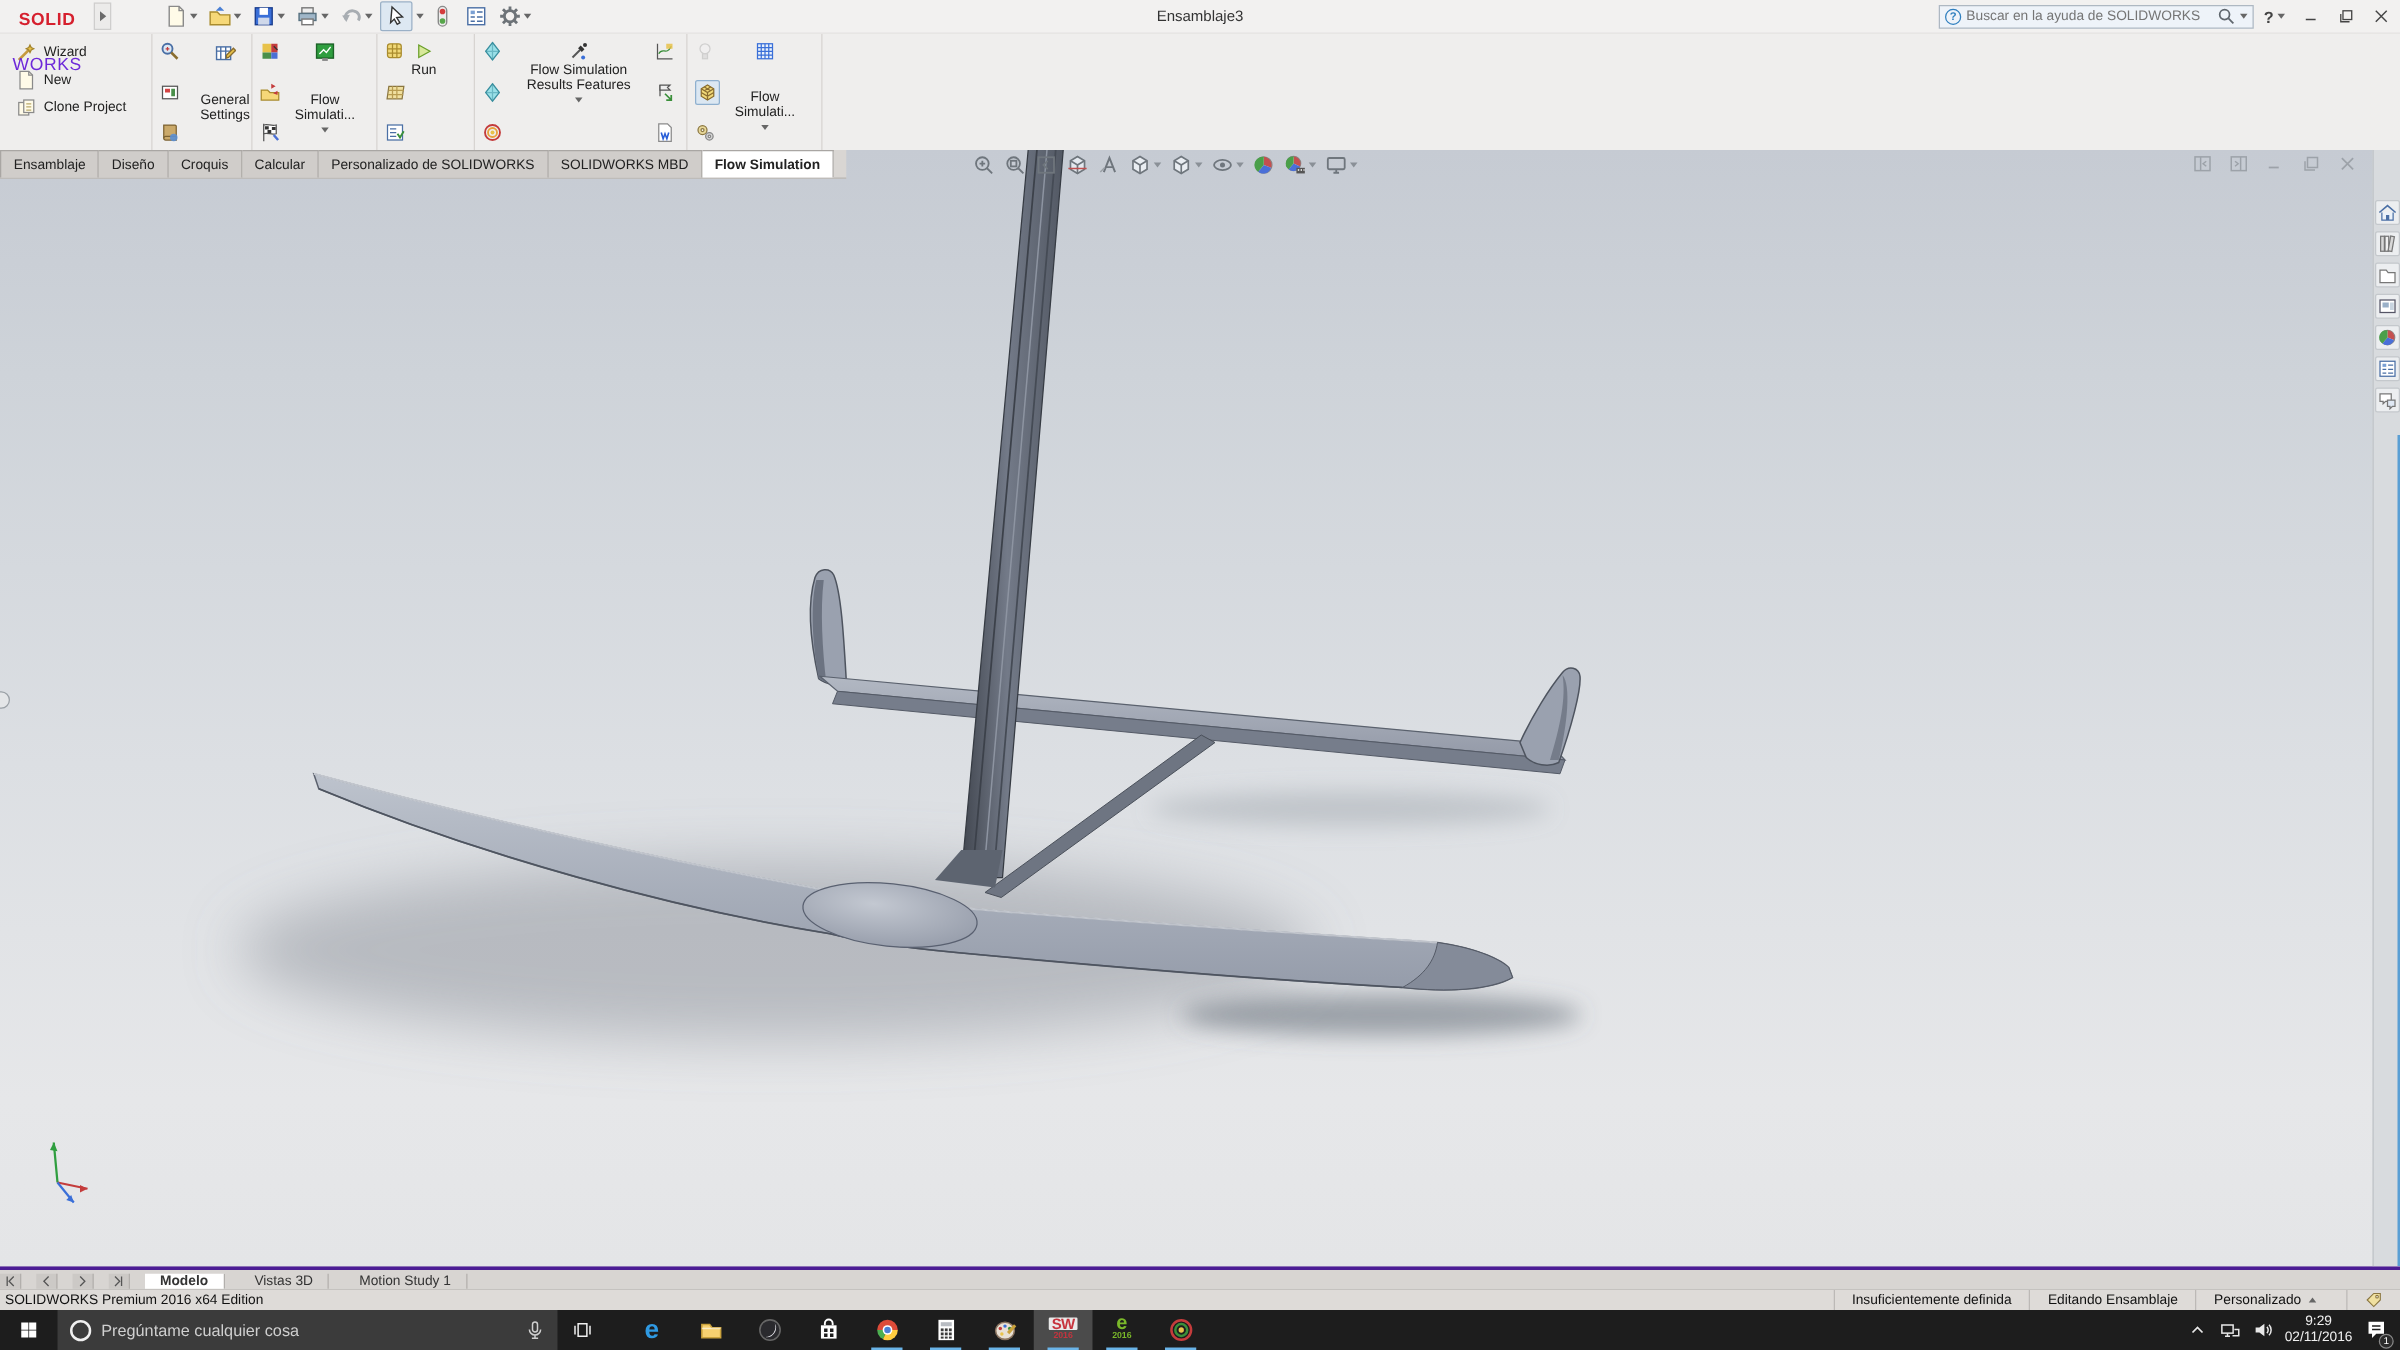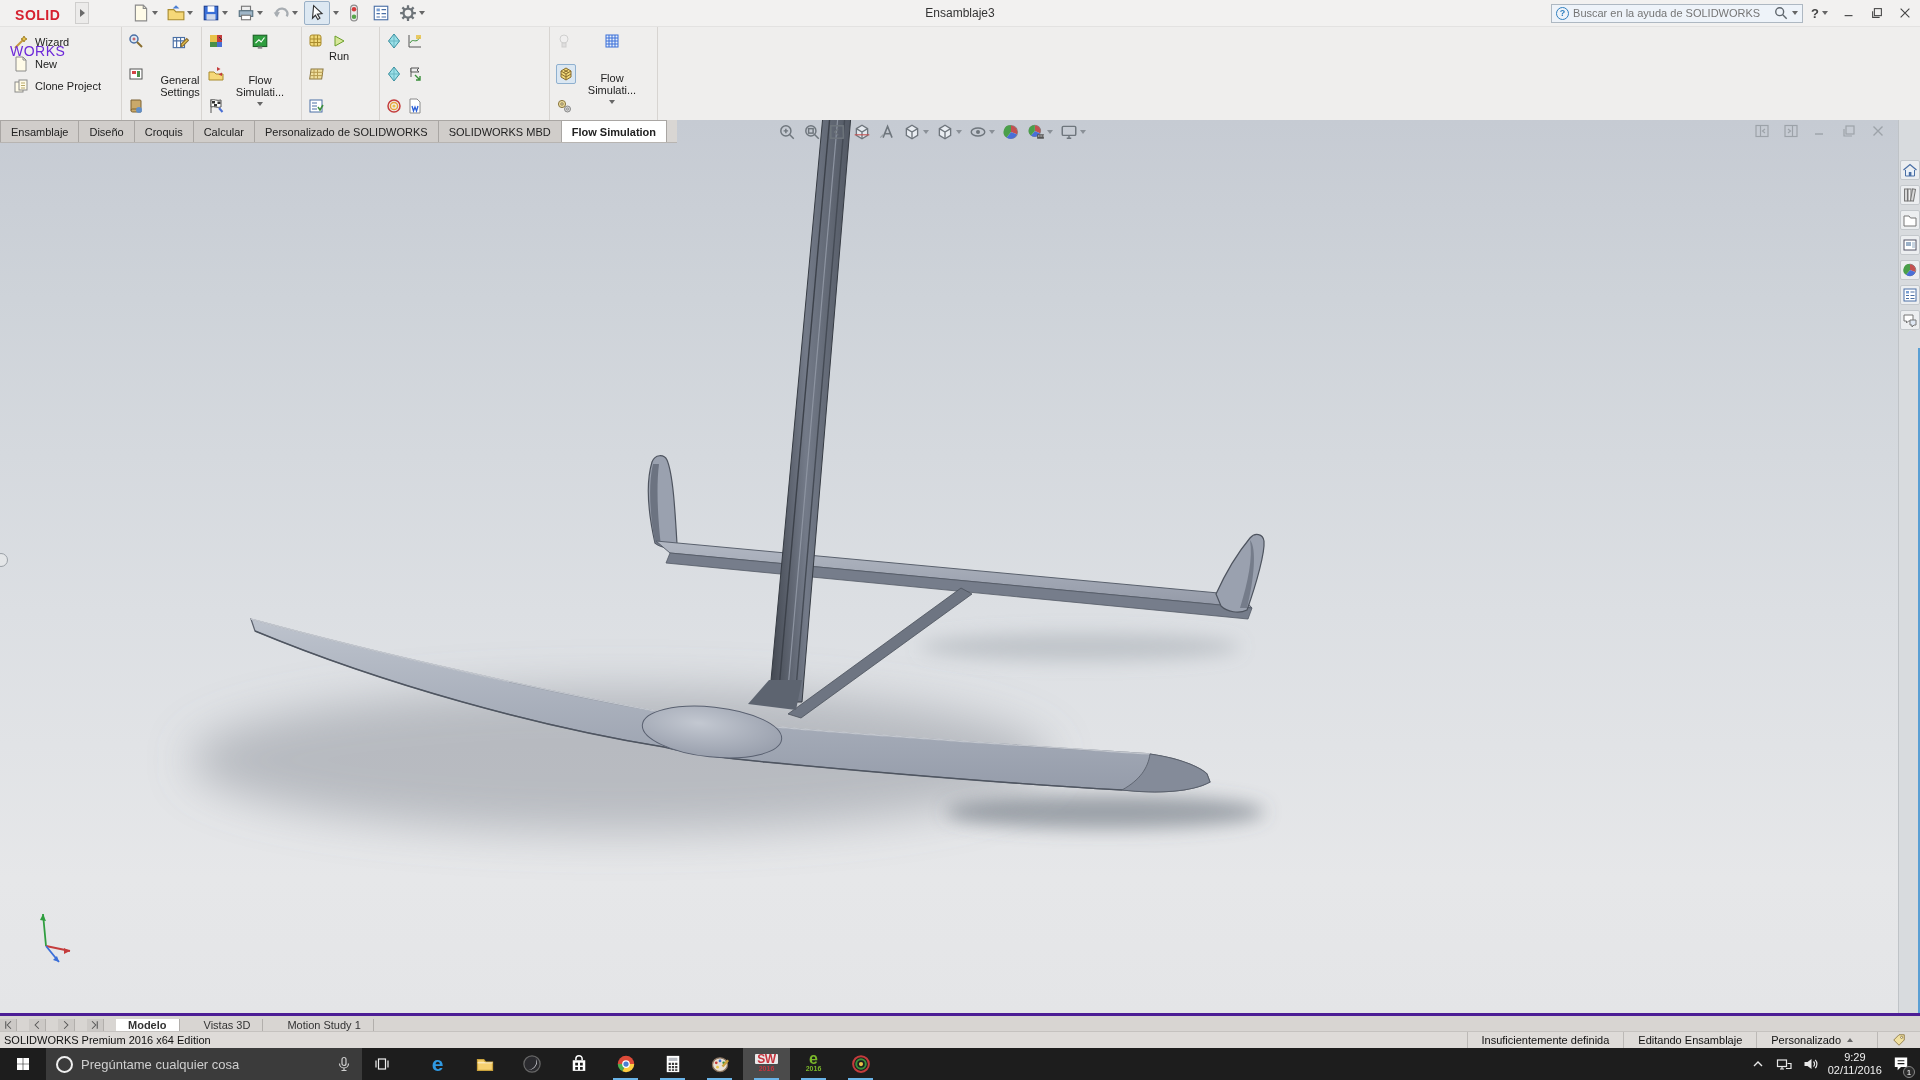"Flow Simulation Results Features" div.rbig { html: none -> <div> <svg> <use></use> </svg> <span>Flow Simulation Results Features</span> <div> <span></span> </div> </div> }
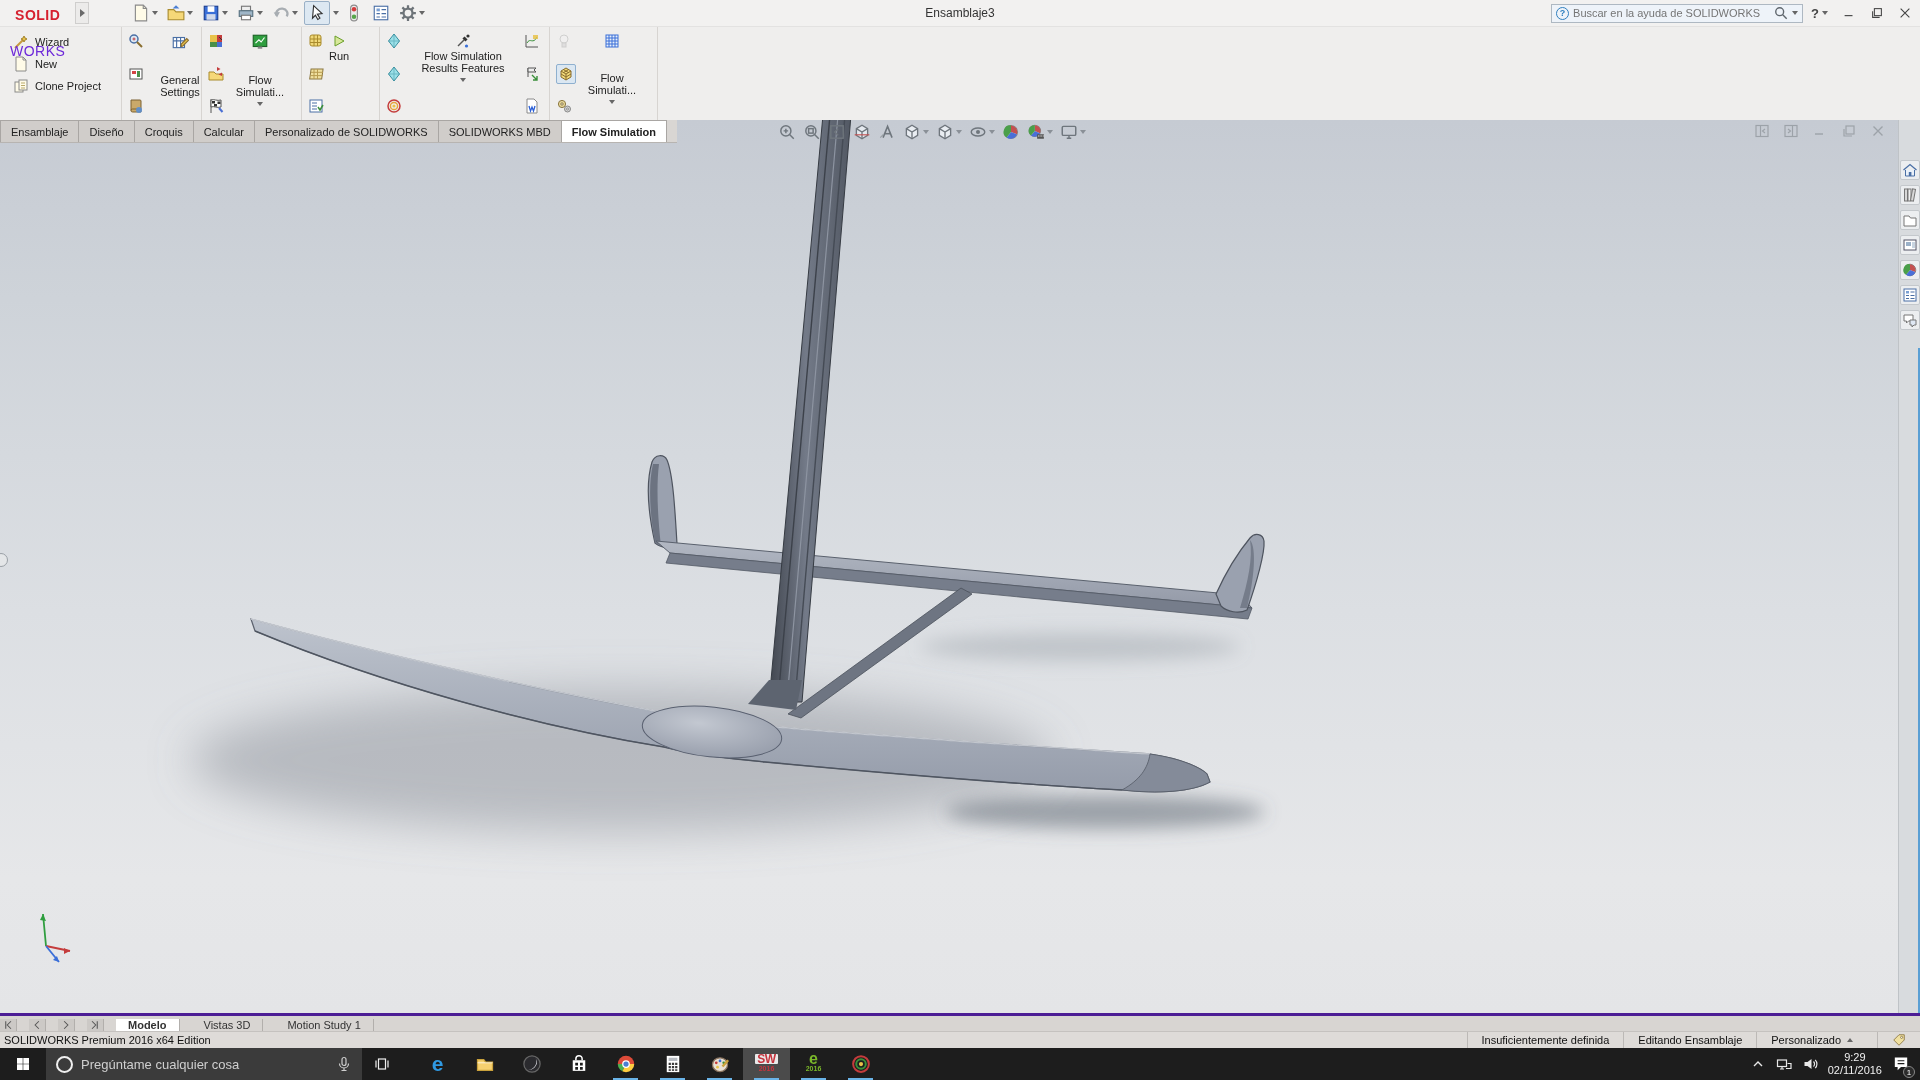"Pregúntame cualquier cosa" .cortana { width: 316px -> 400px }
